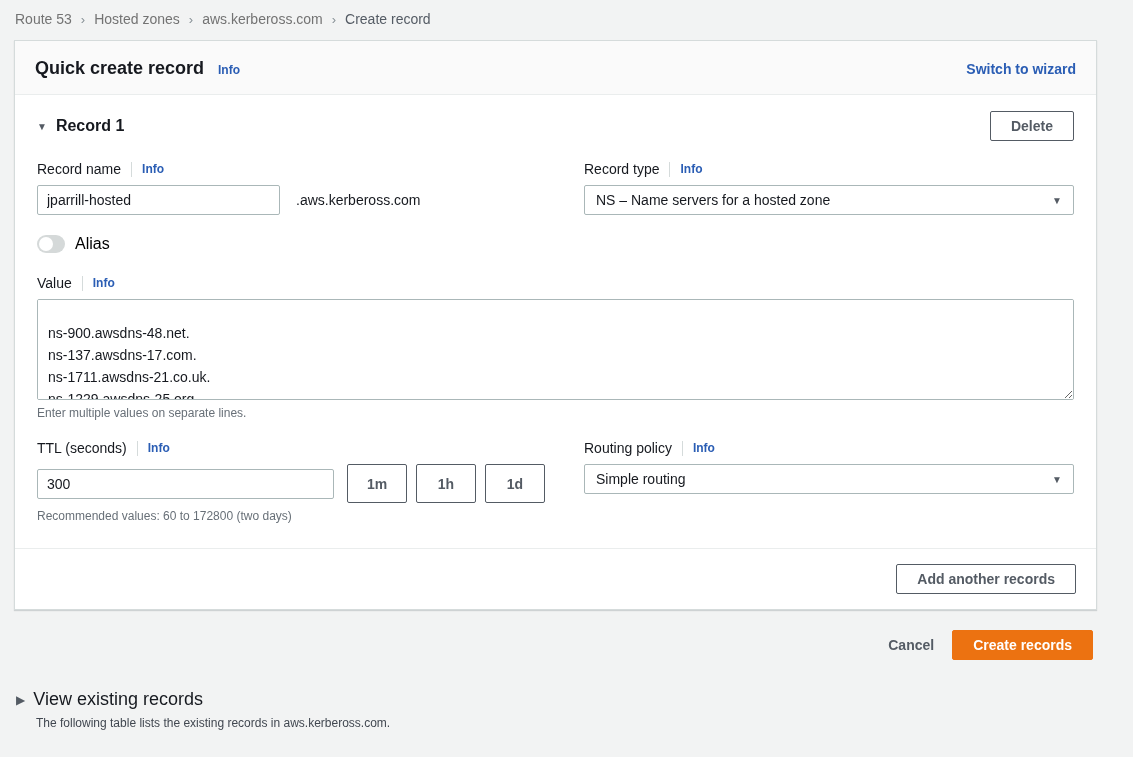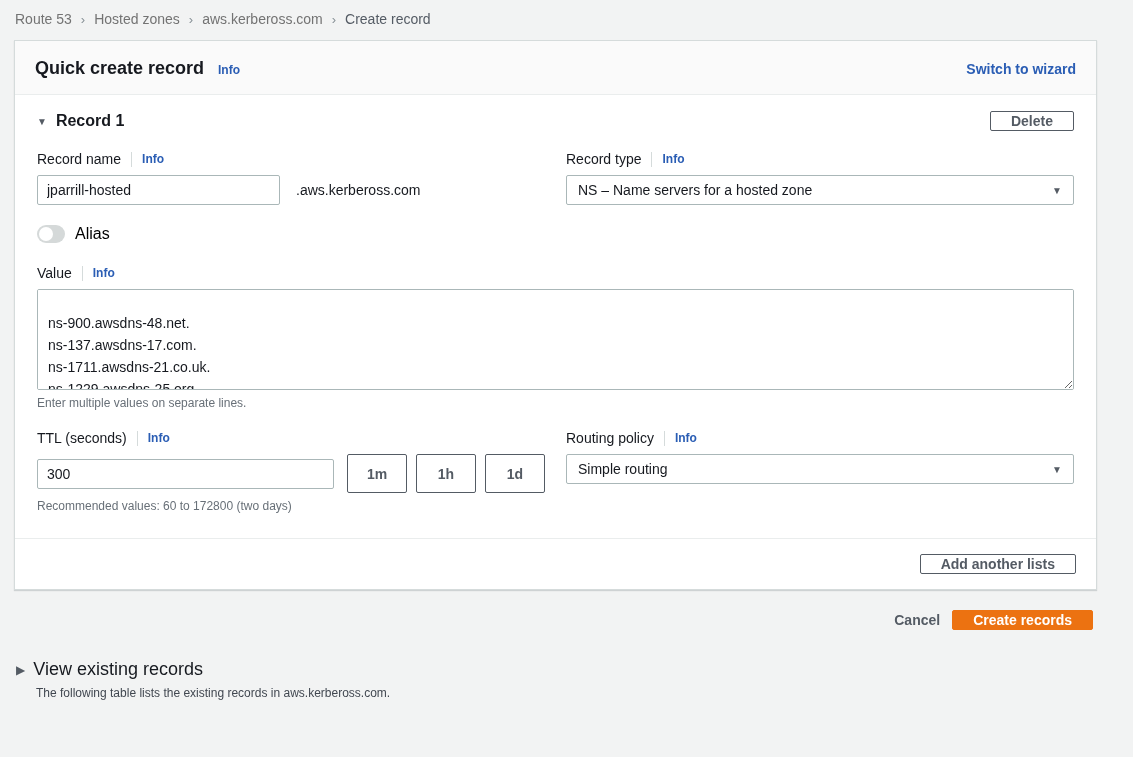"Delete" .btn { height: 20px -> 30px }
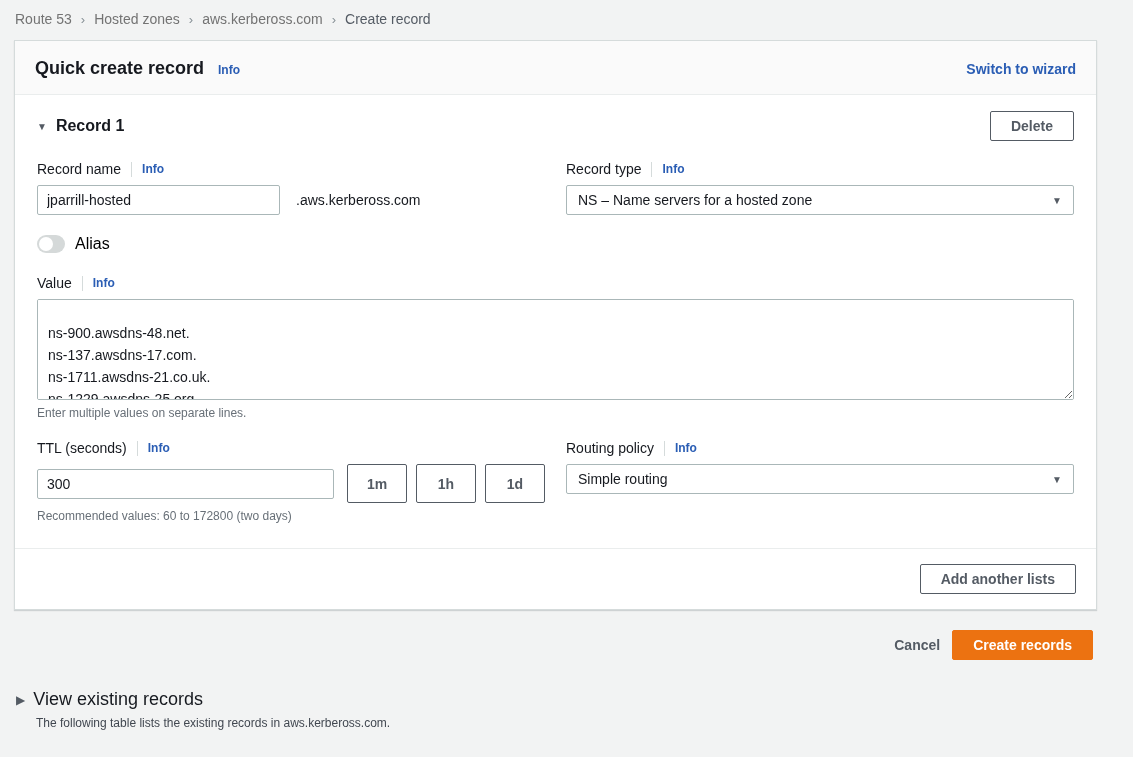"Record name" .grid-2 { column-gap: 21px -> 39px }
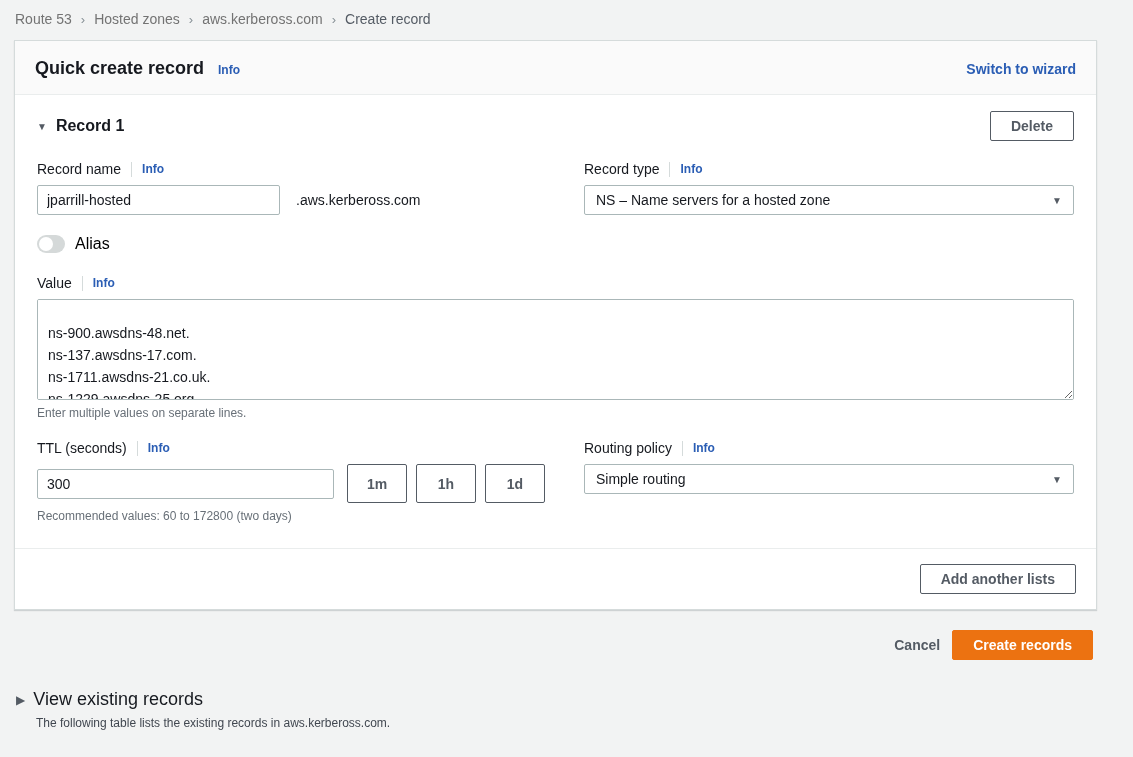"Add another lists" button.btn { text: lists -> records }
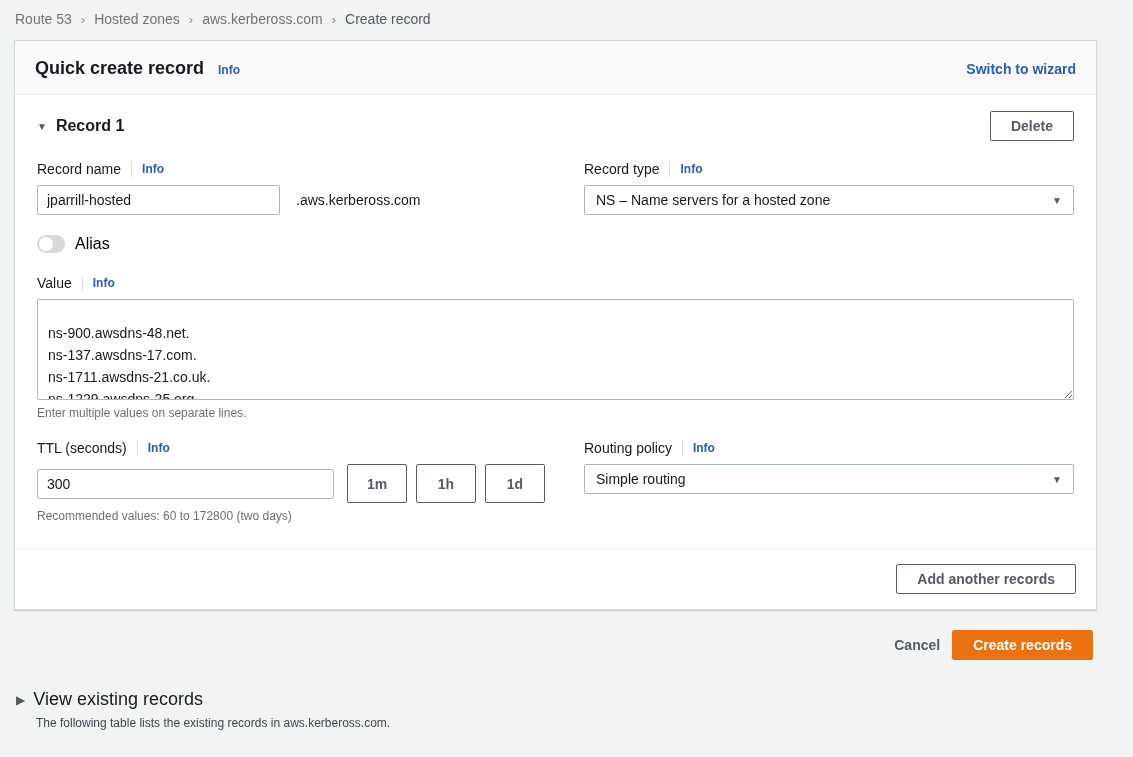"Cancel" .page-actions { gap: 8px -> 14px }
